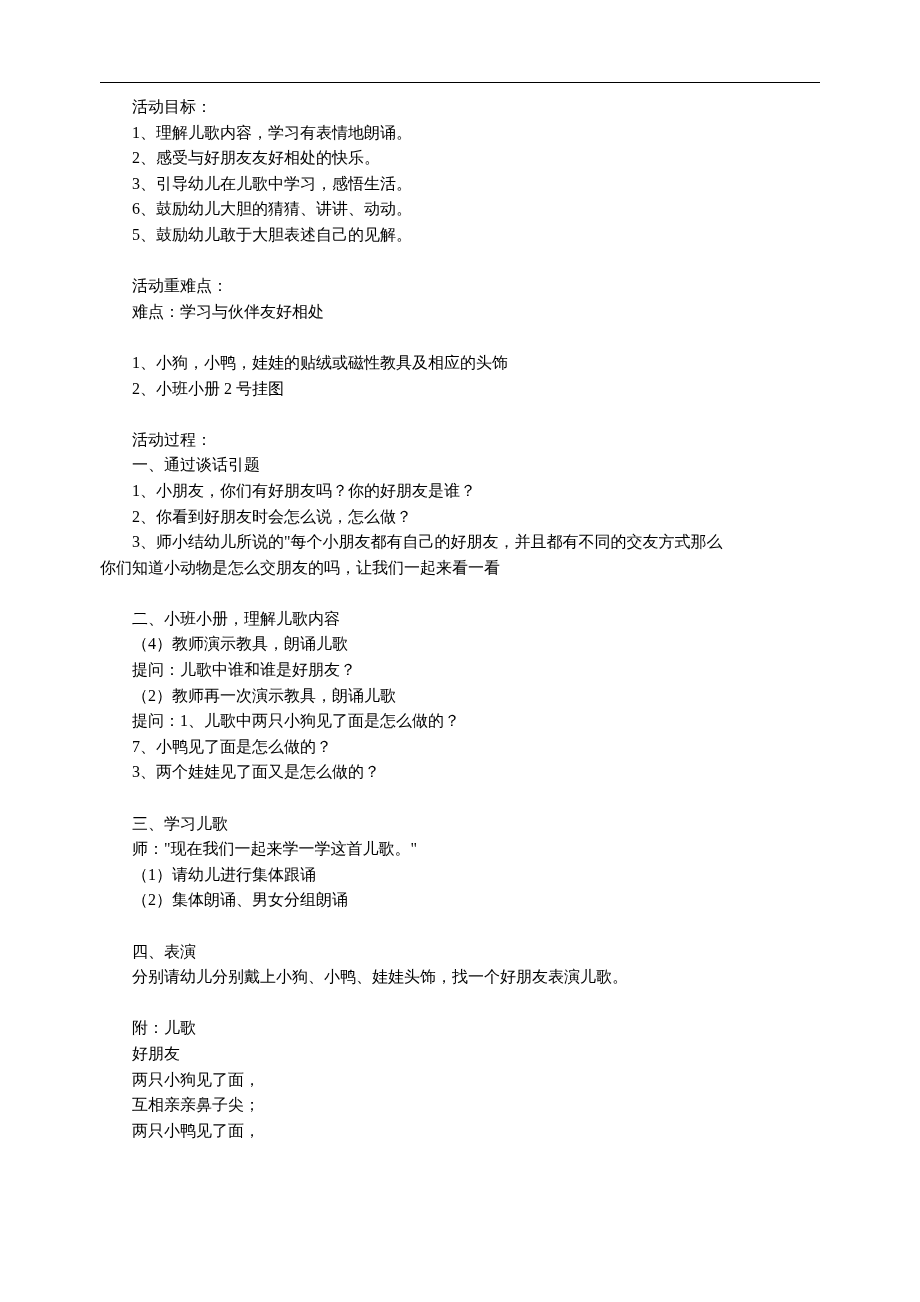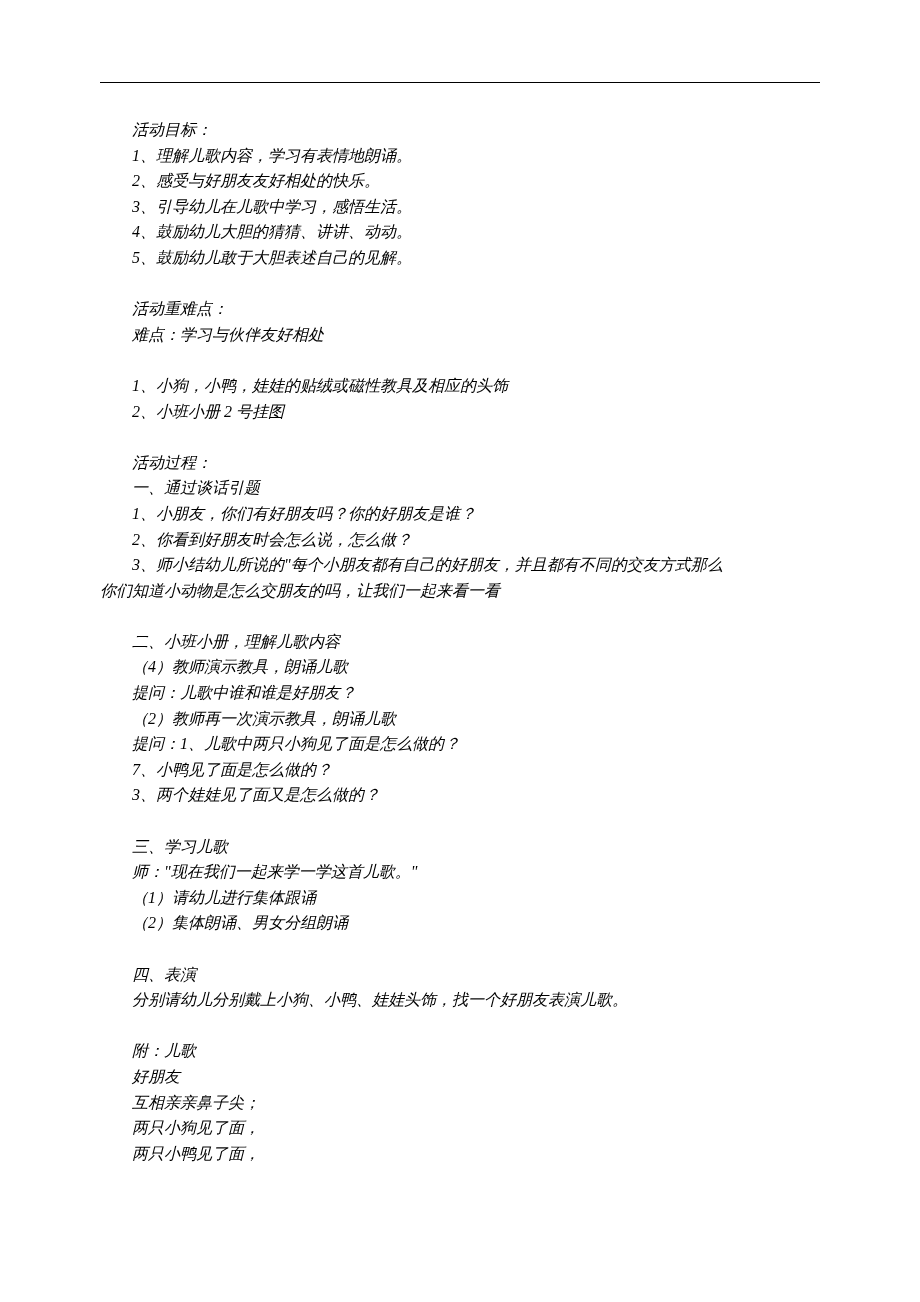"活动目标：" .content { font-style: italic -> none; margin-top: 39px -> 16px }
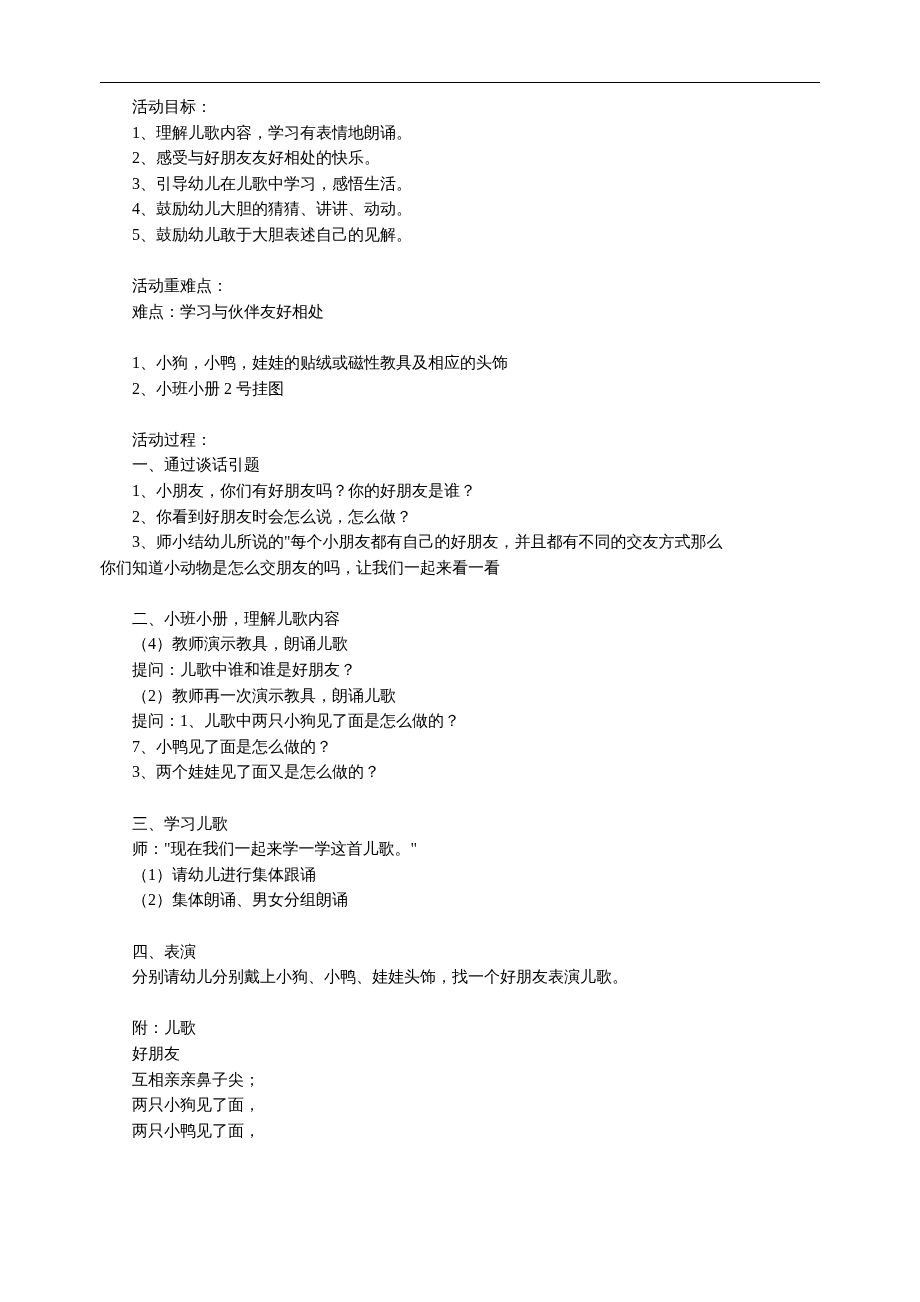"4、鼓励幼儿大胆的猜猜、讲讲、动动。" div.line { text: 4 -> 6 }
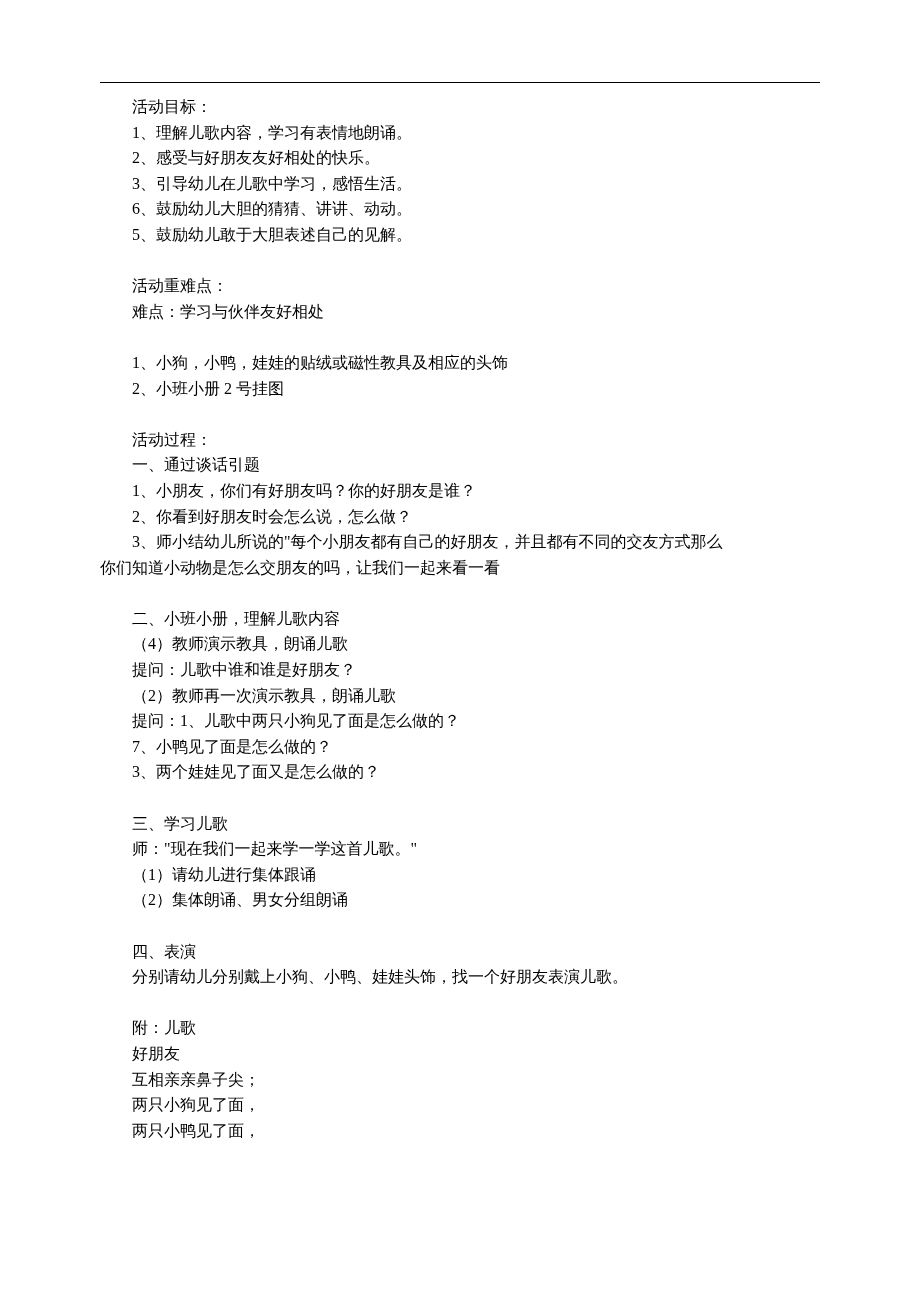"互相亲亲鼻子尖；" div.line { order: before "两只小狗见了面，" -> after "两只小狗见了面，" }
